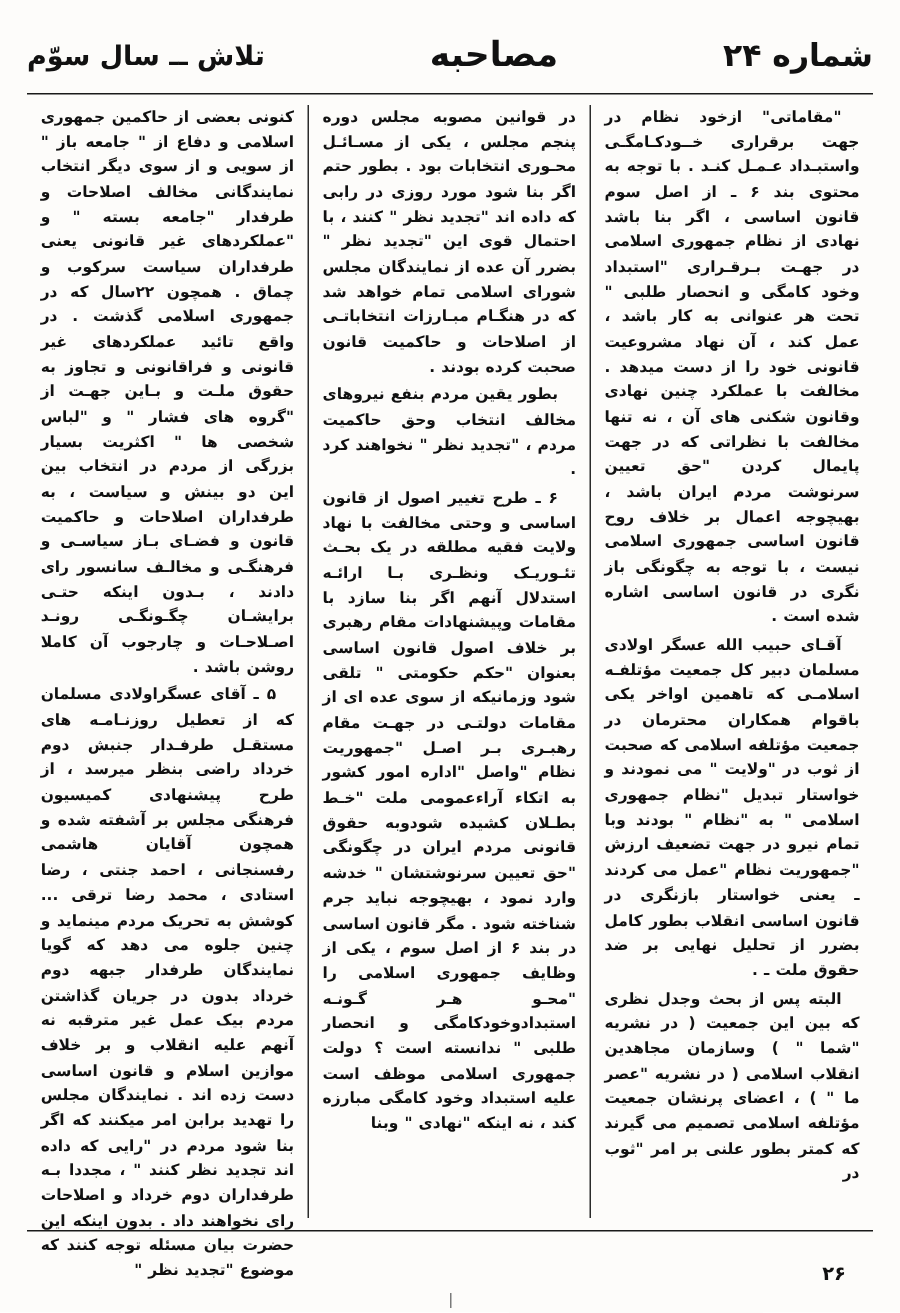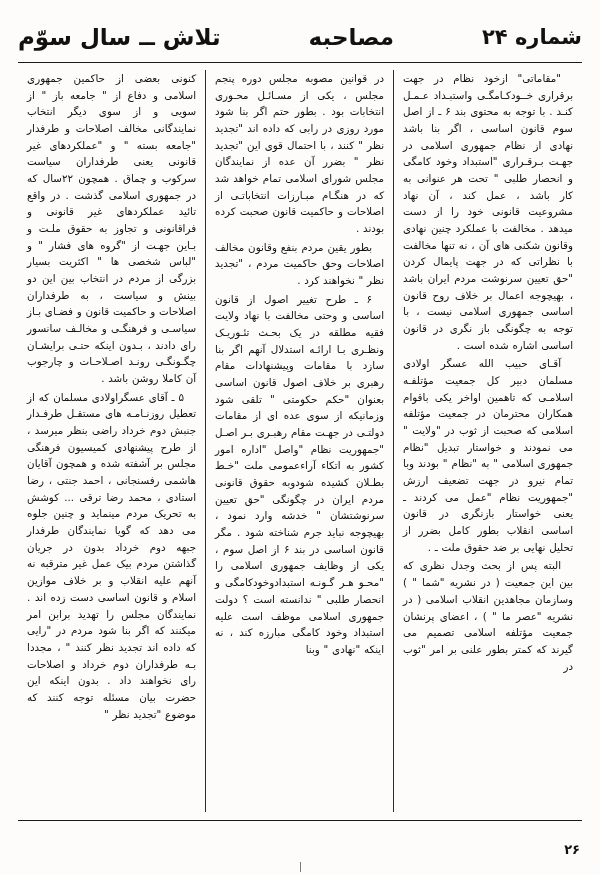"تلاش ــ سال سوّم" .masthead .title { font-size: 23px -> 18px }
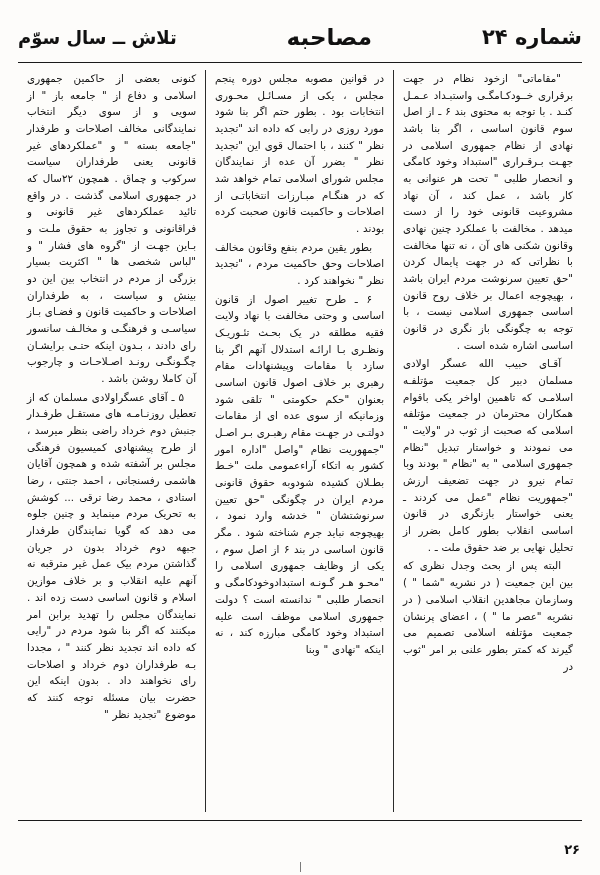"کنونی بعضی از حاکمین جمهوری" .col { font-weight: none -> bold }
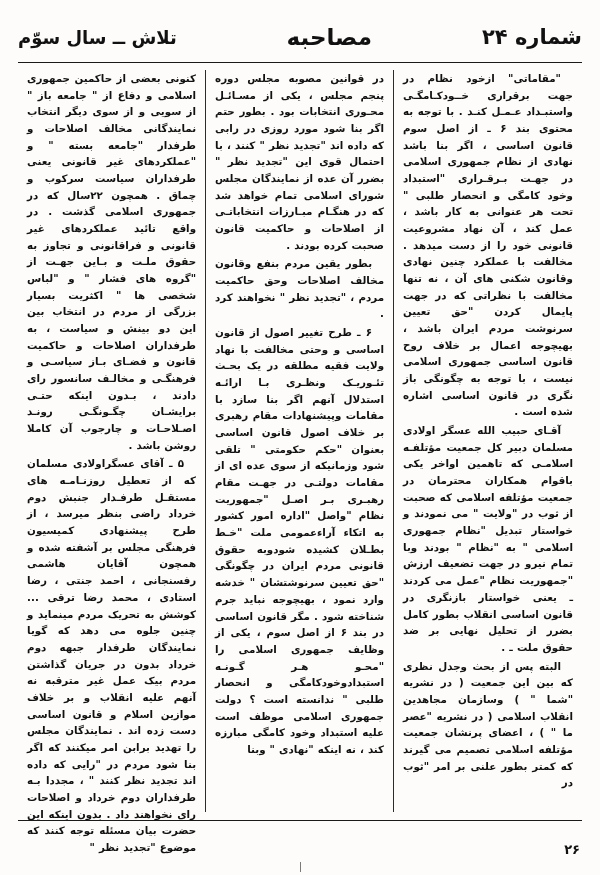"بطور یقین مردم بنفع وقانون" p.indent { text: وقانون مخالف اصلاحات -> نیروهای مخالف انتخاب }
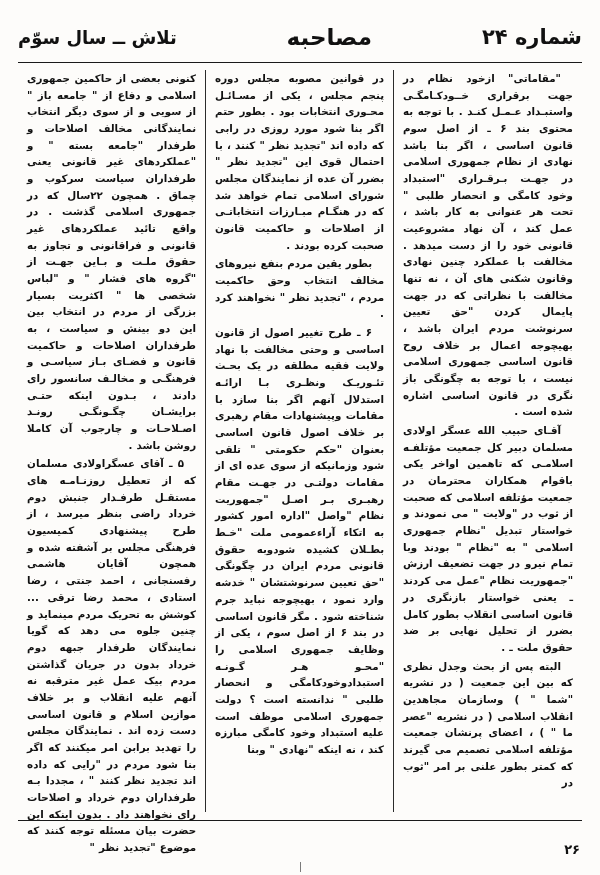"۲۶" .folio { right: 20px -> 36px }
